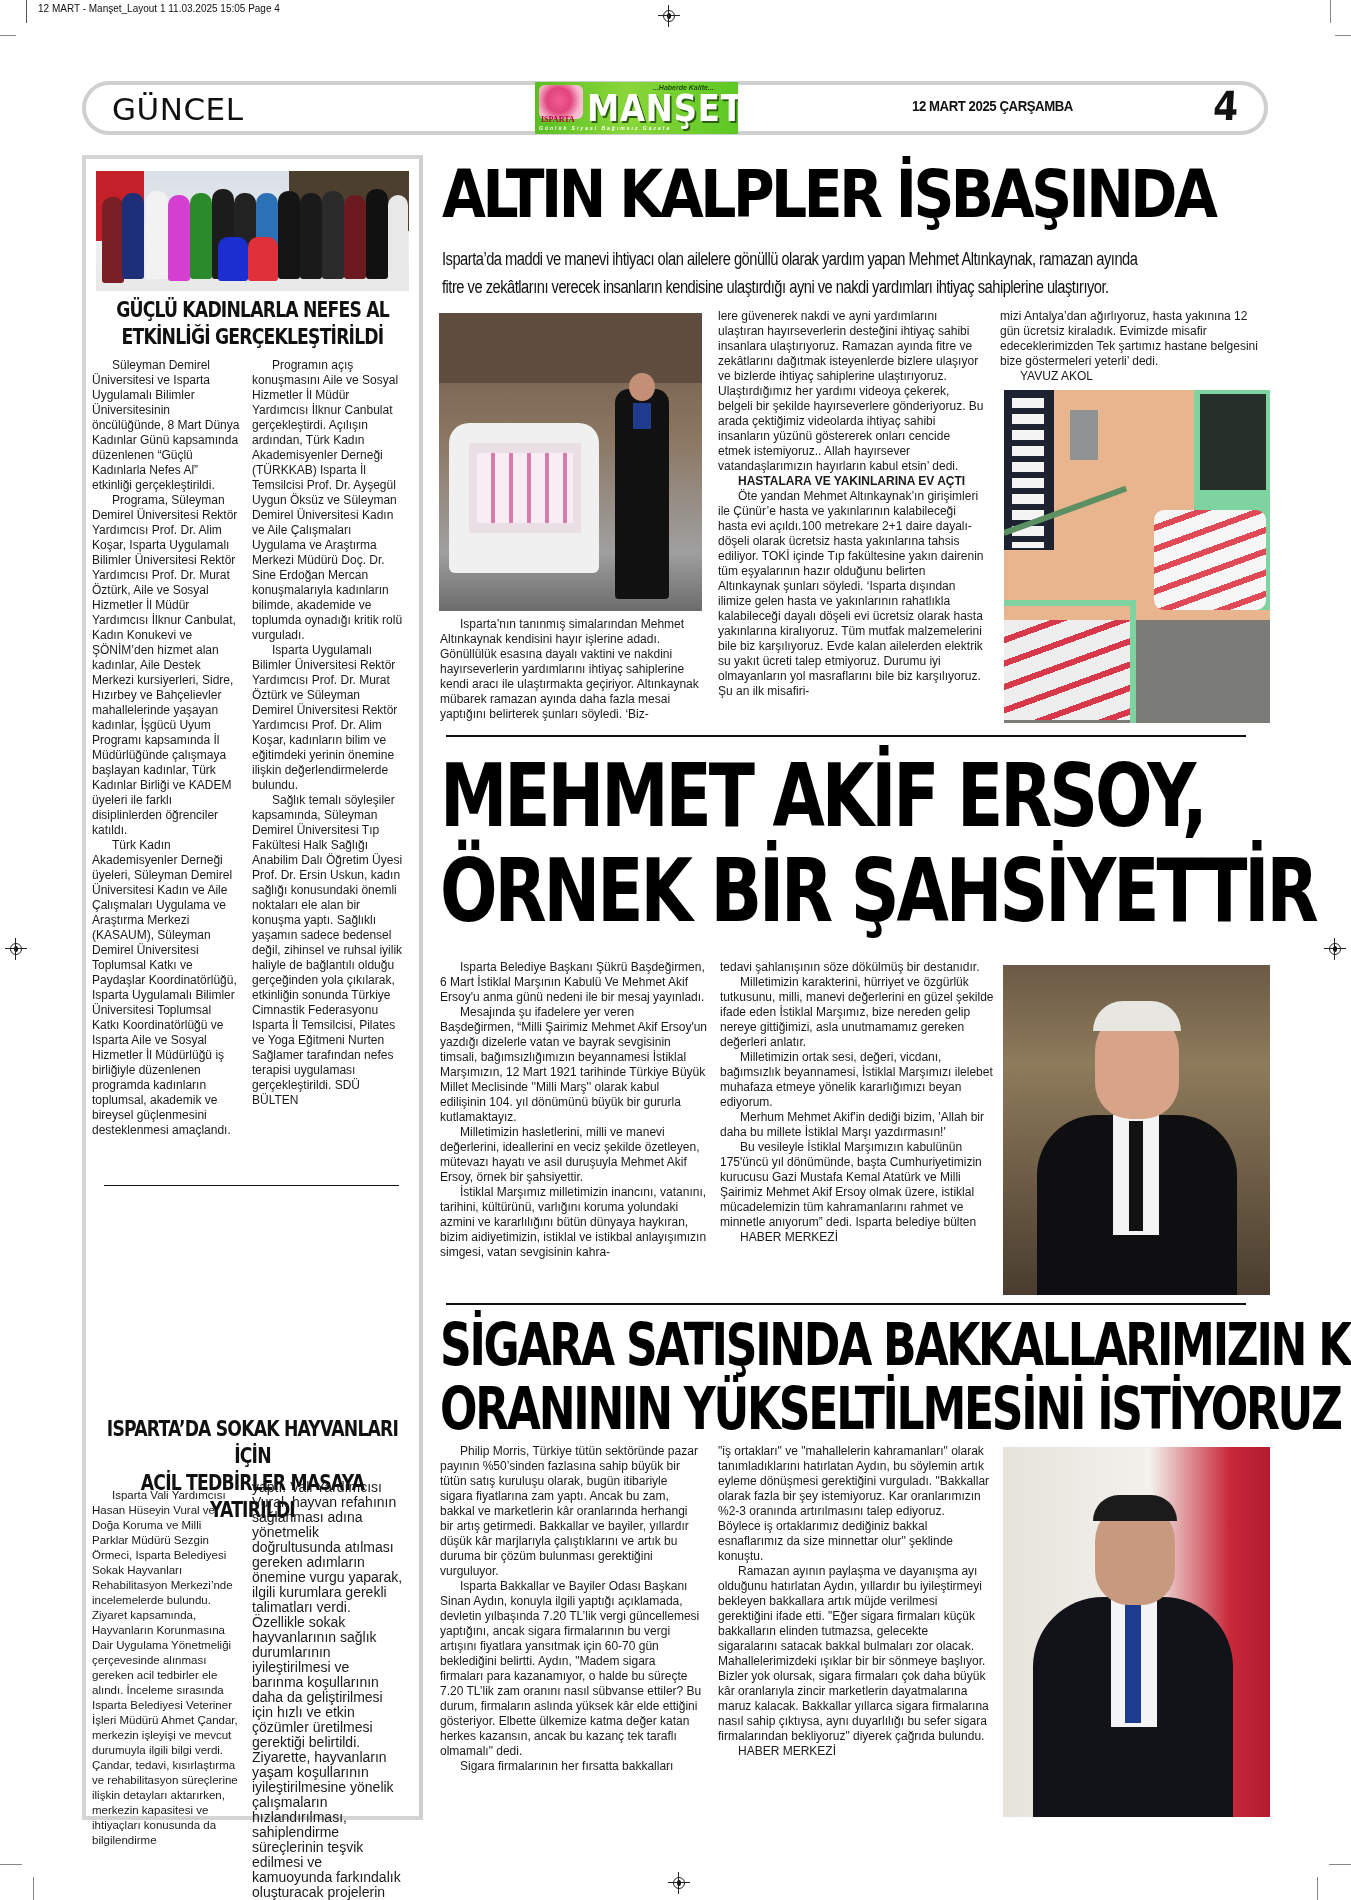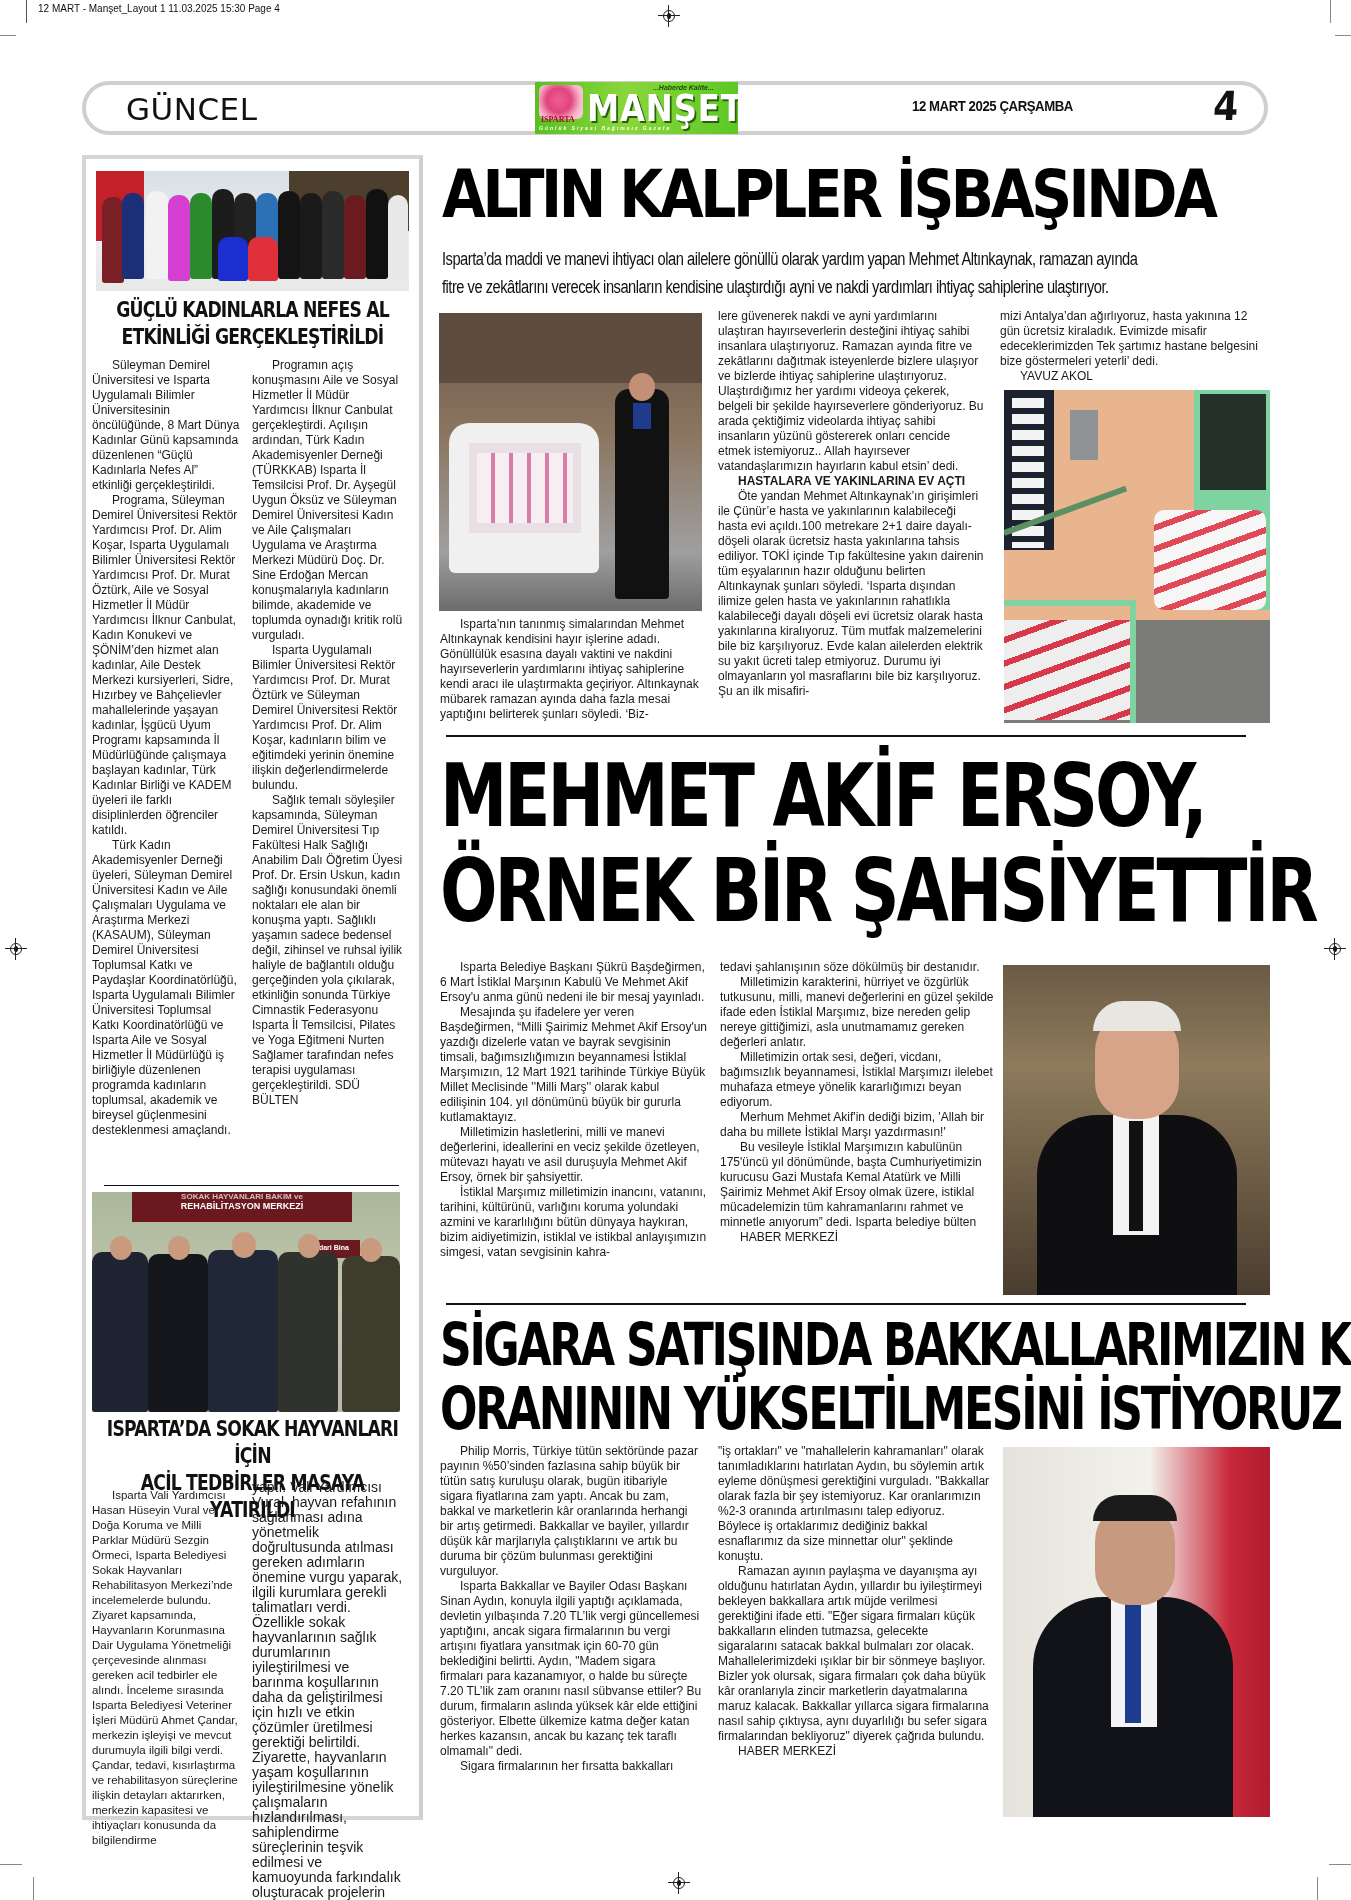"12 MART - Manşet_Layout 1" div.slug { text: 15:30 -> 15:05 }
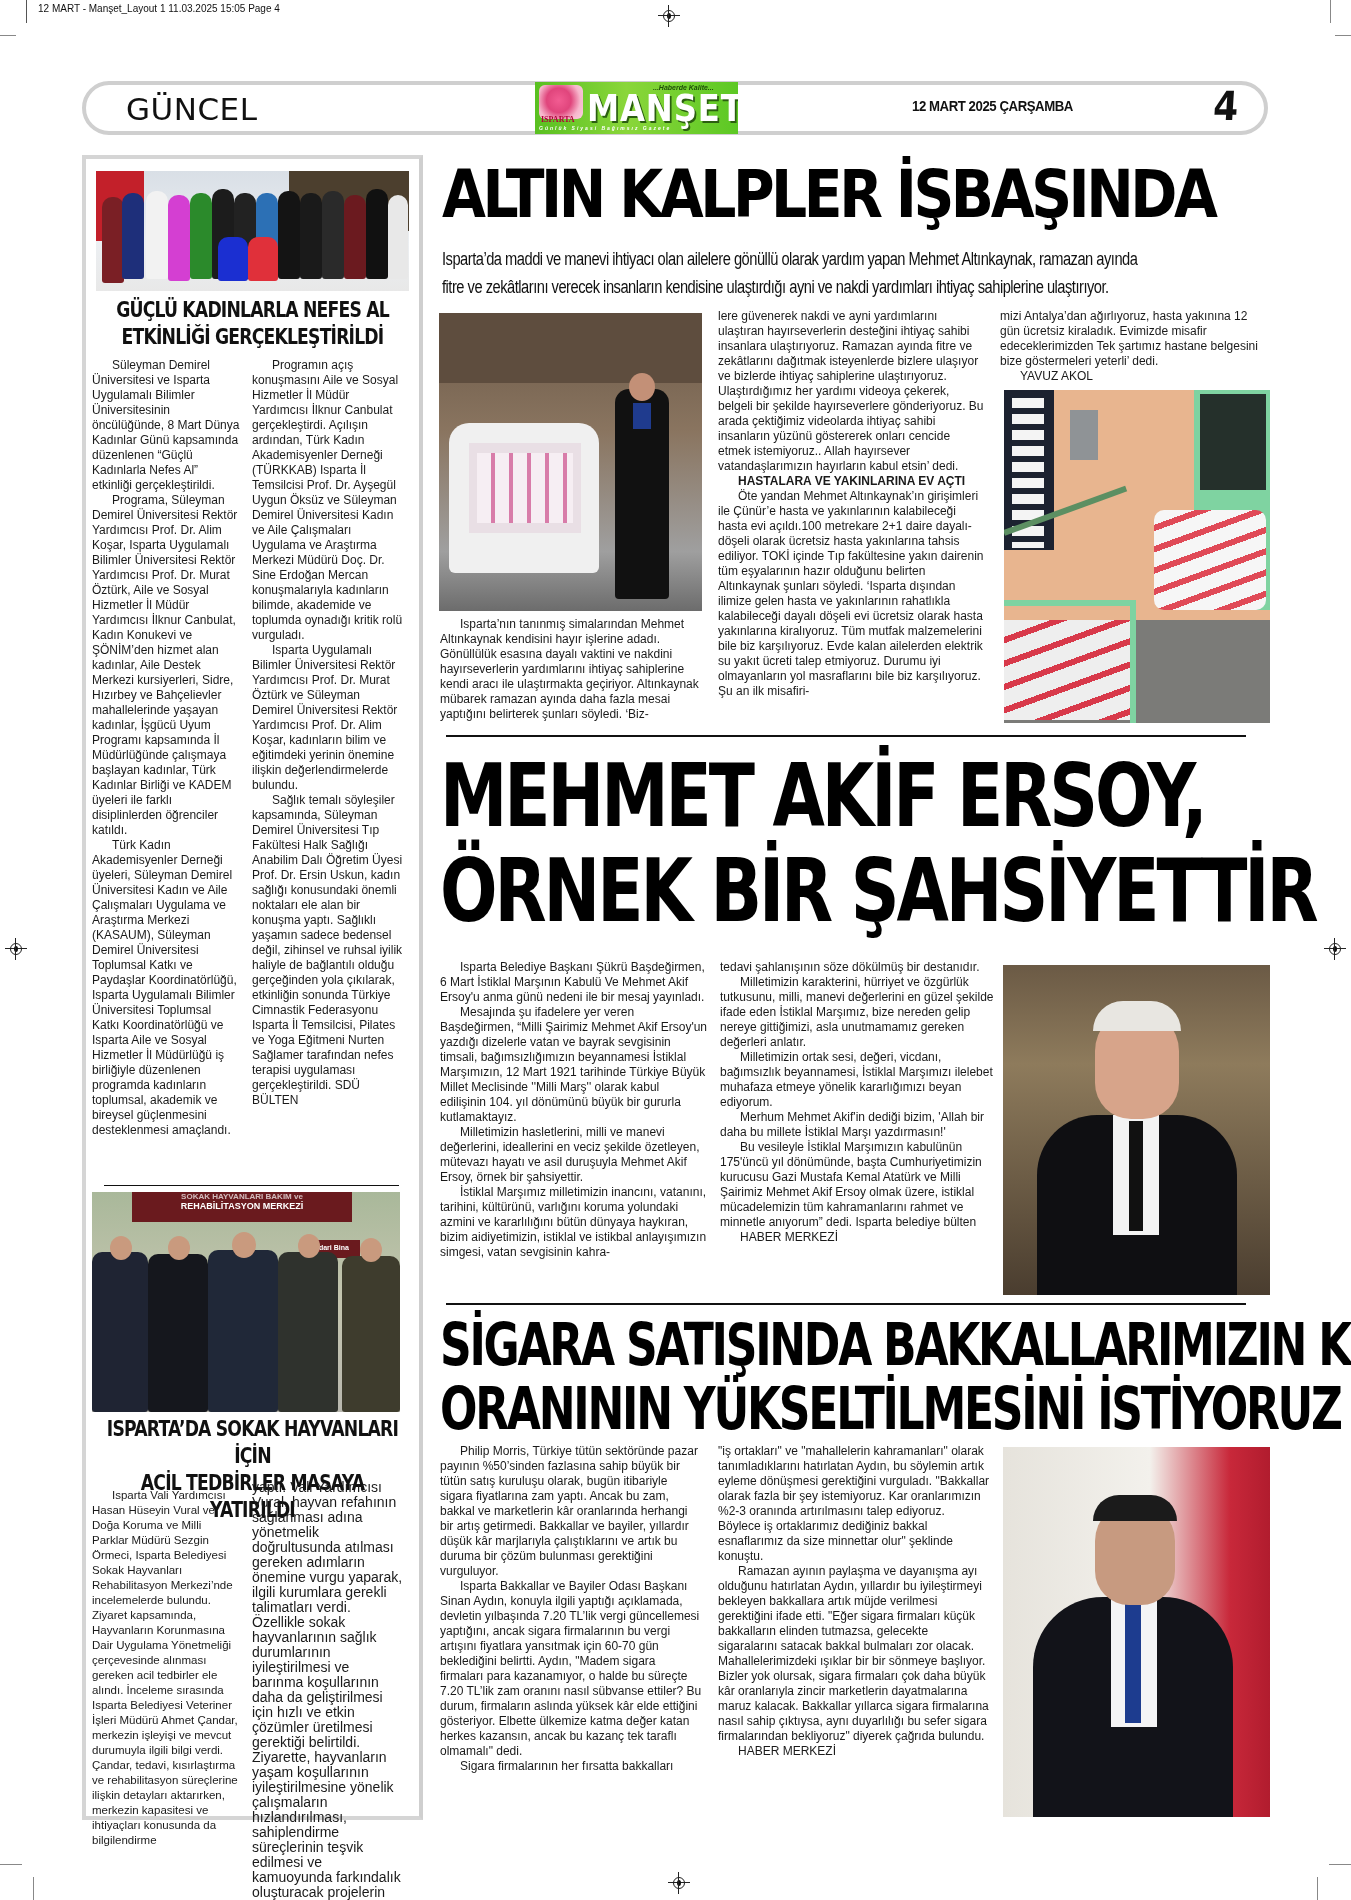"GÜNCEL" .section-name { left: 40px -> 26px }
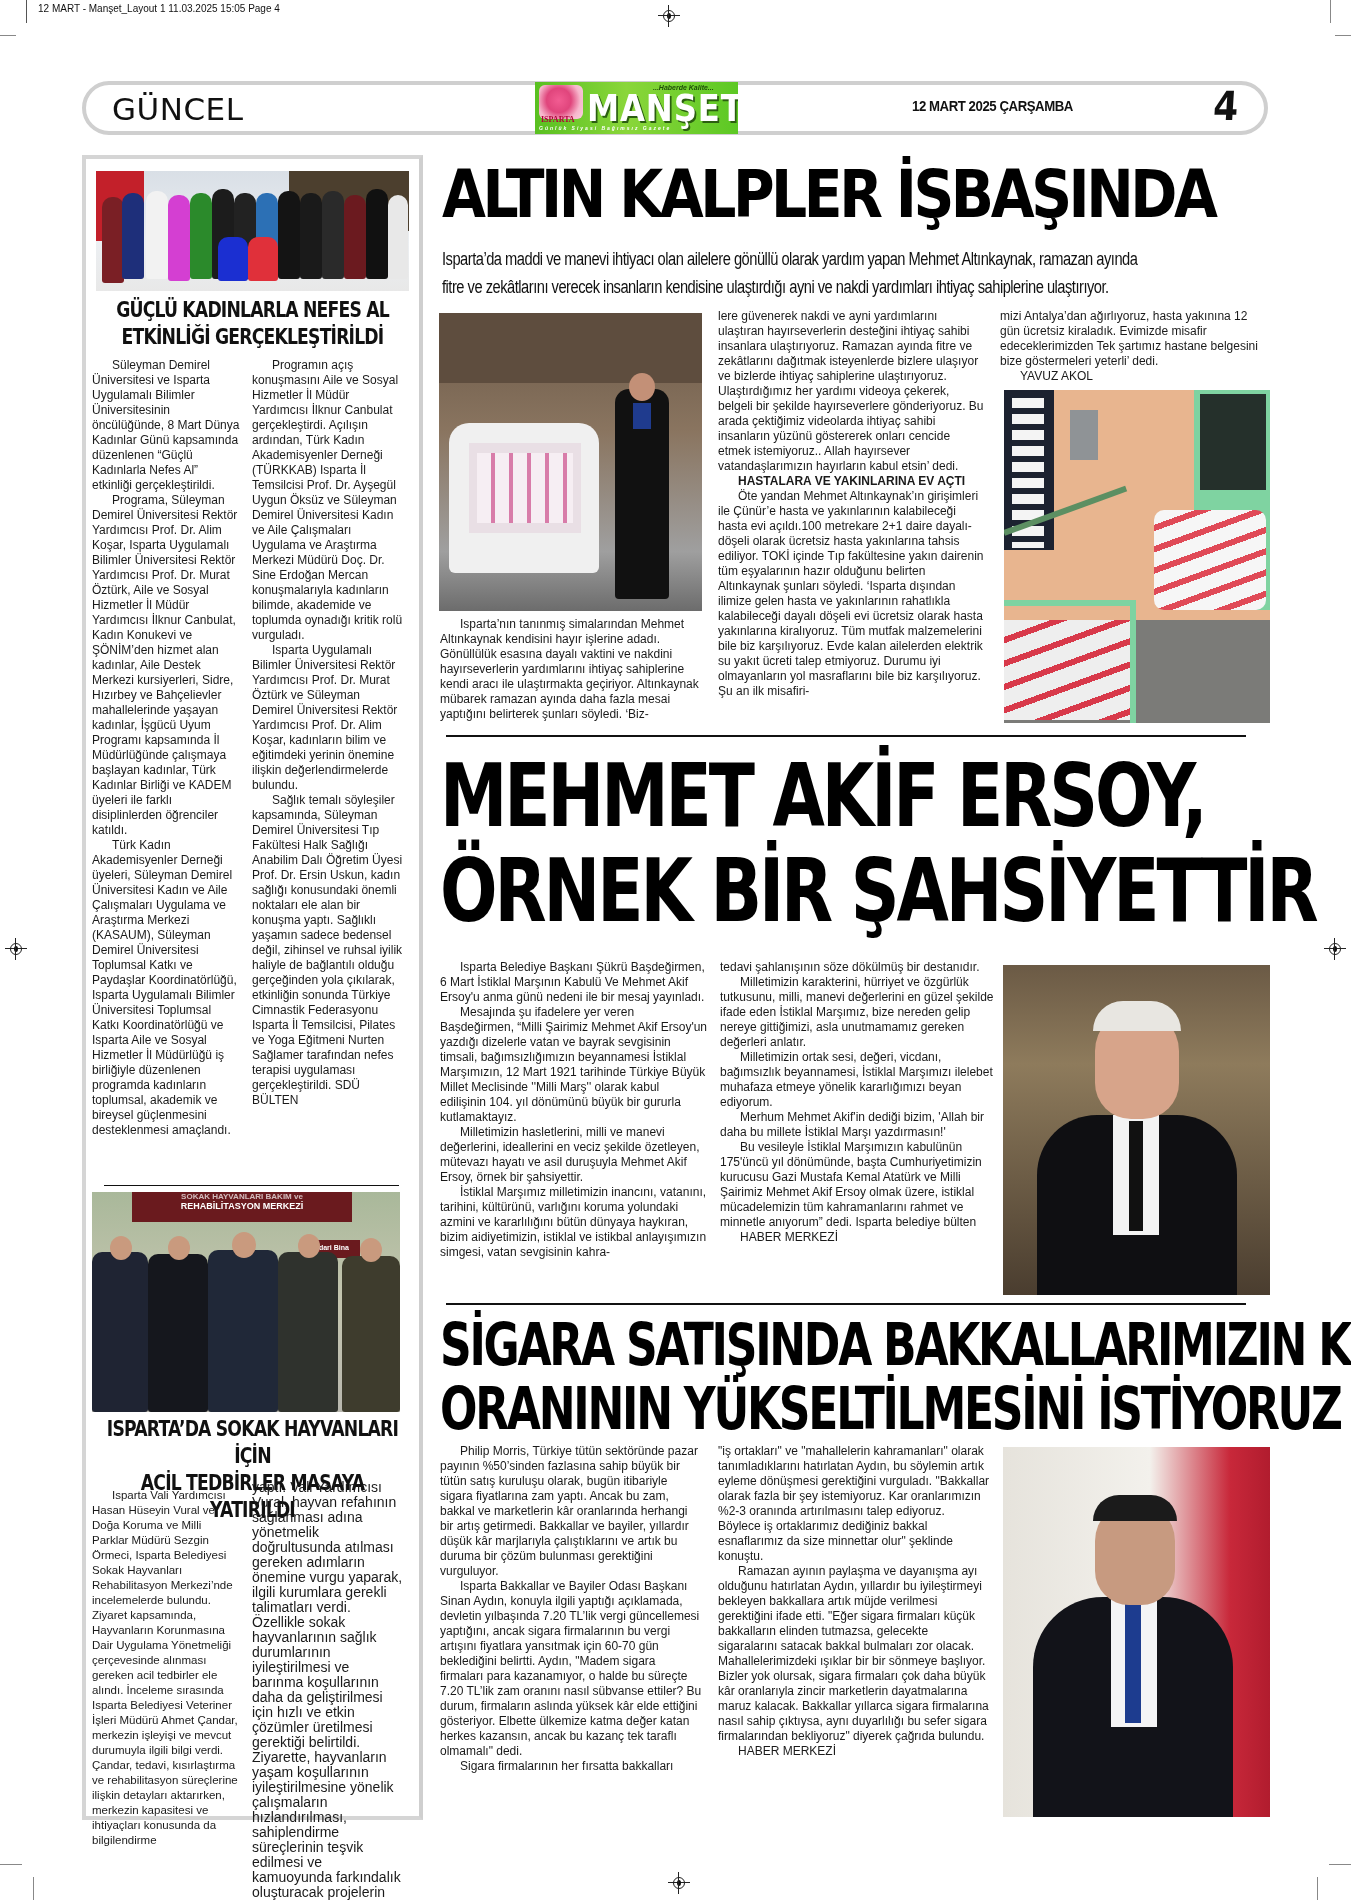"SOKAK HAYVANLARI BAKIM ve" div.photo { html: <div> <div> <div>SOKAK HAYVANLARI BAKIM ve</div> <div>REHABİLİTASYON MERKEZİ</div> </div> <div> <div>İdari Bina</div> </div> <div></div> <div></div> <div></div> <div></div> <div></div> <div></div> <div></div> <div></div> <div></div> <div></div> </div> -> none }
